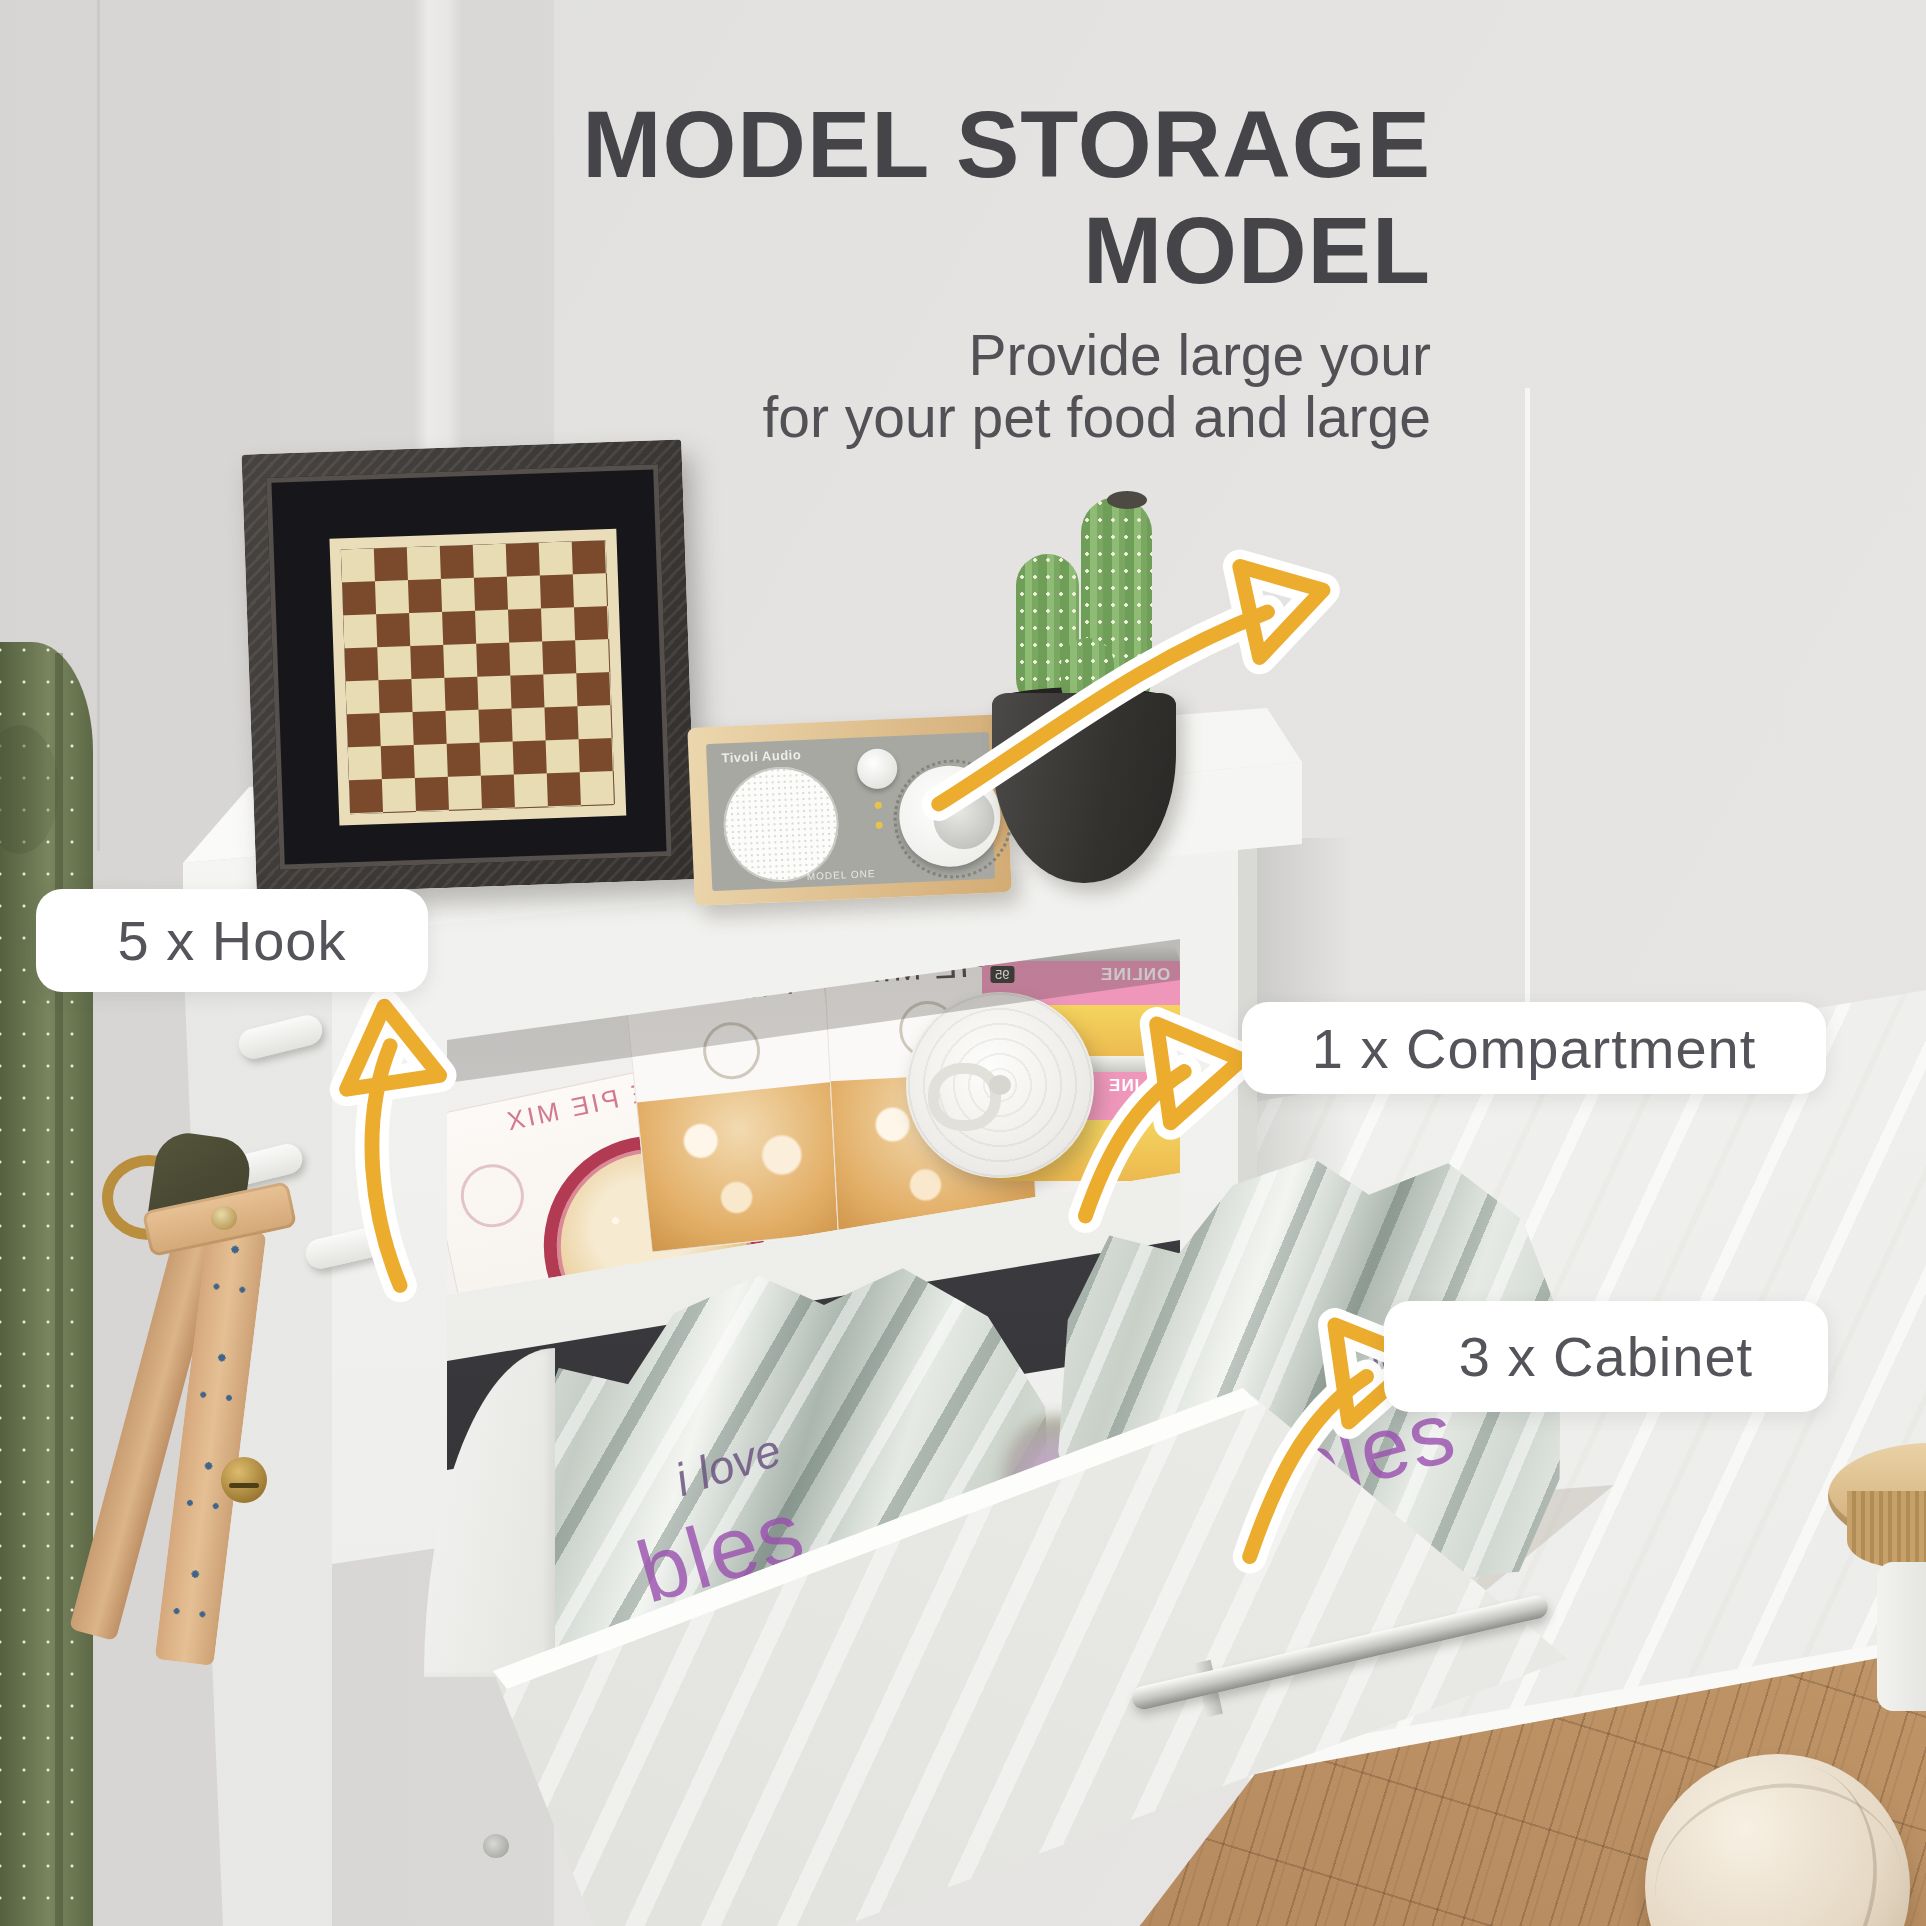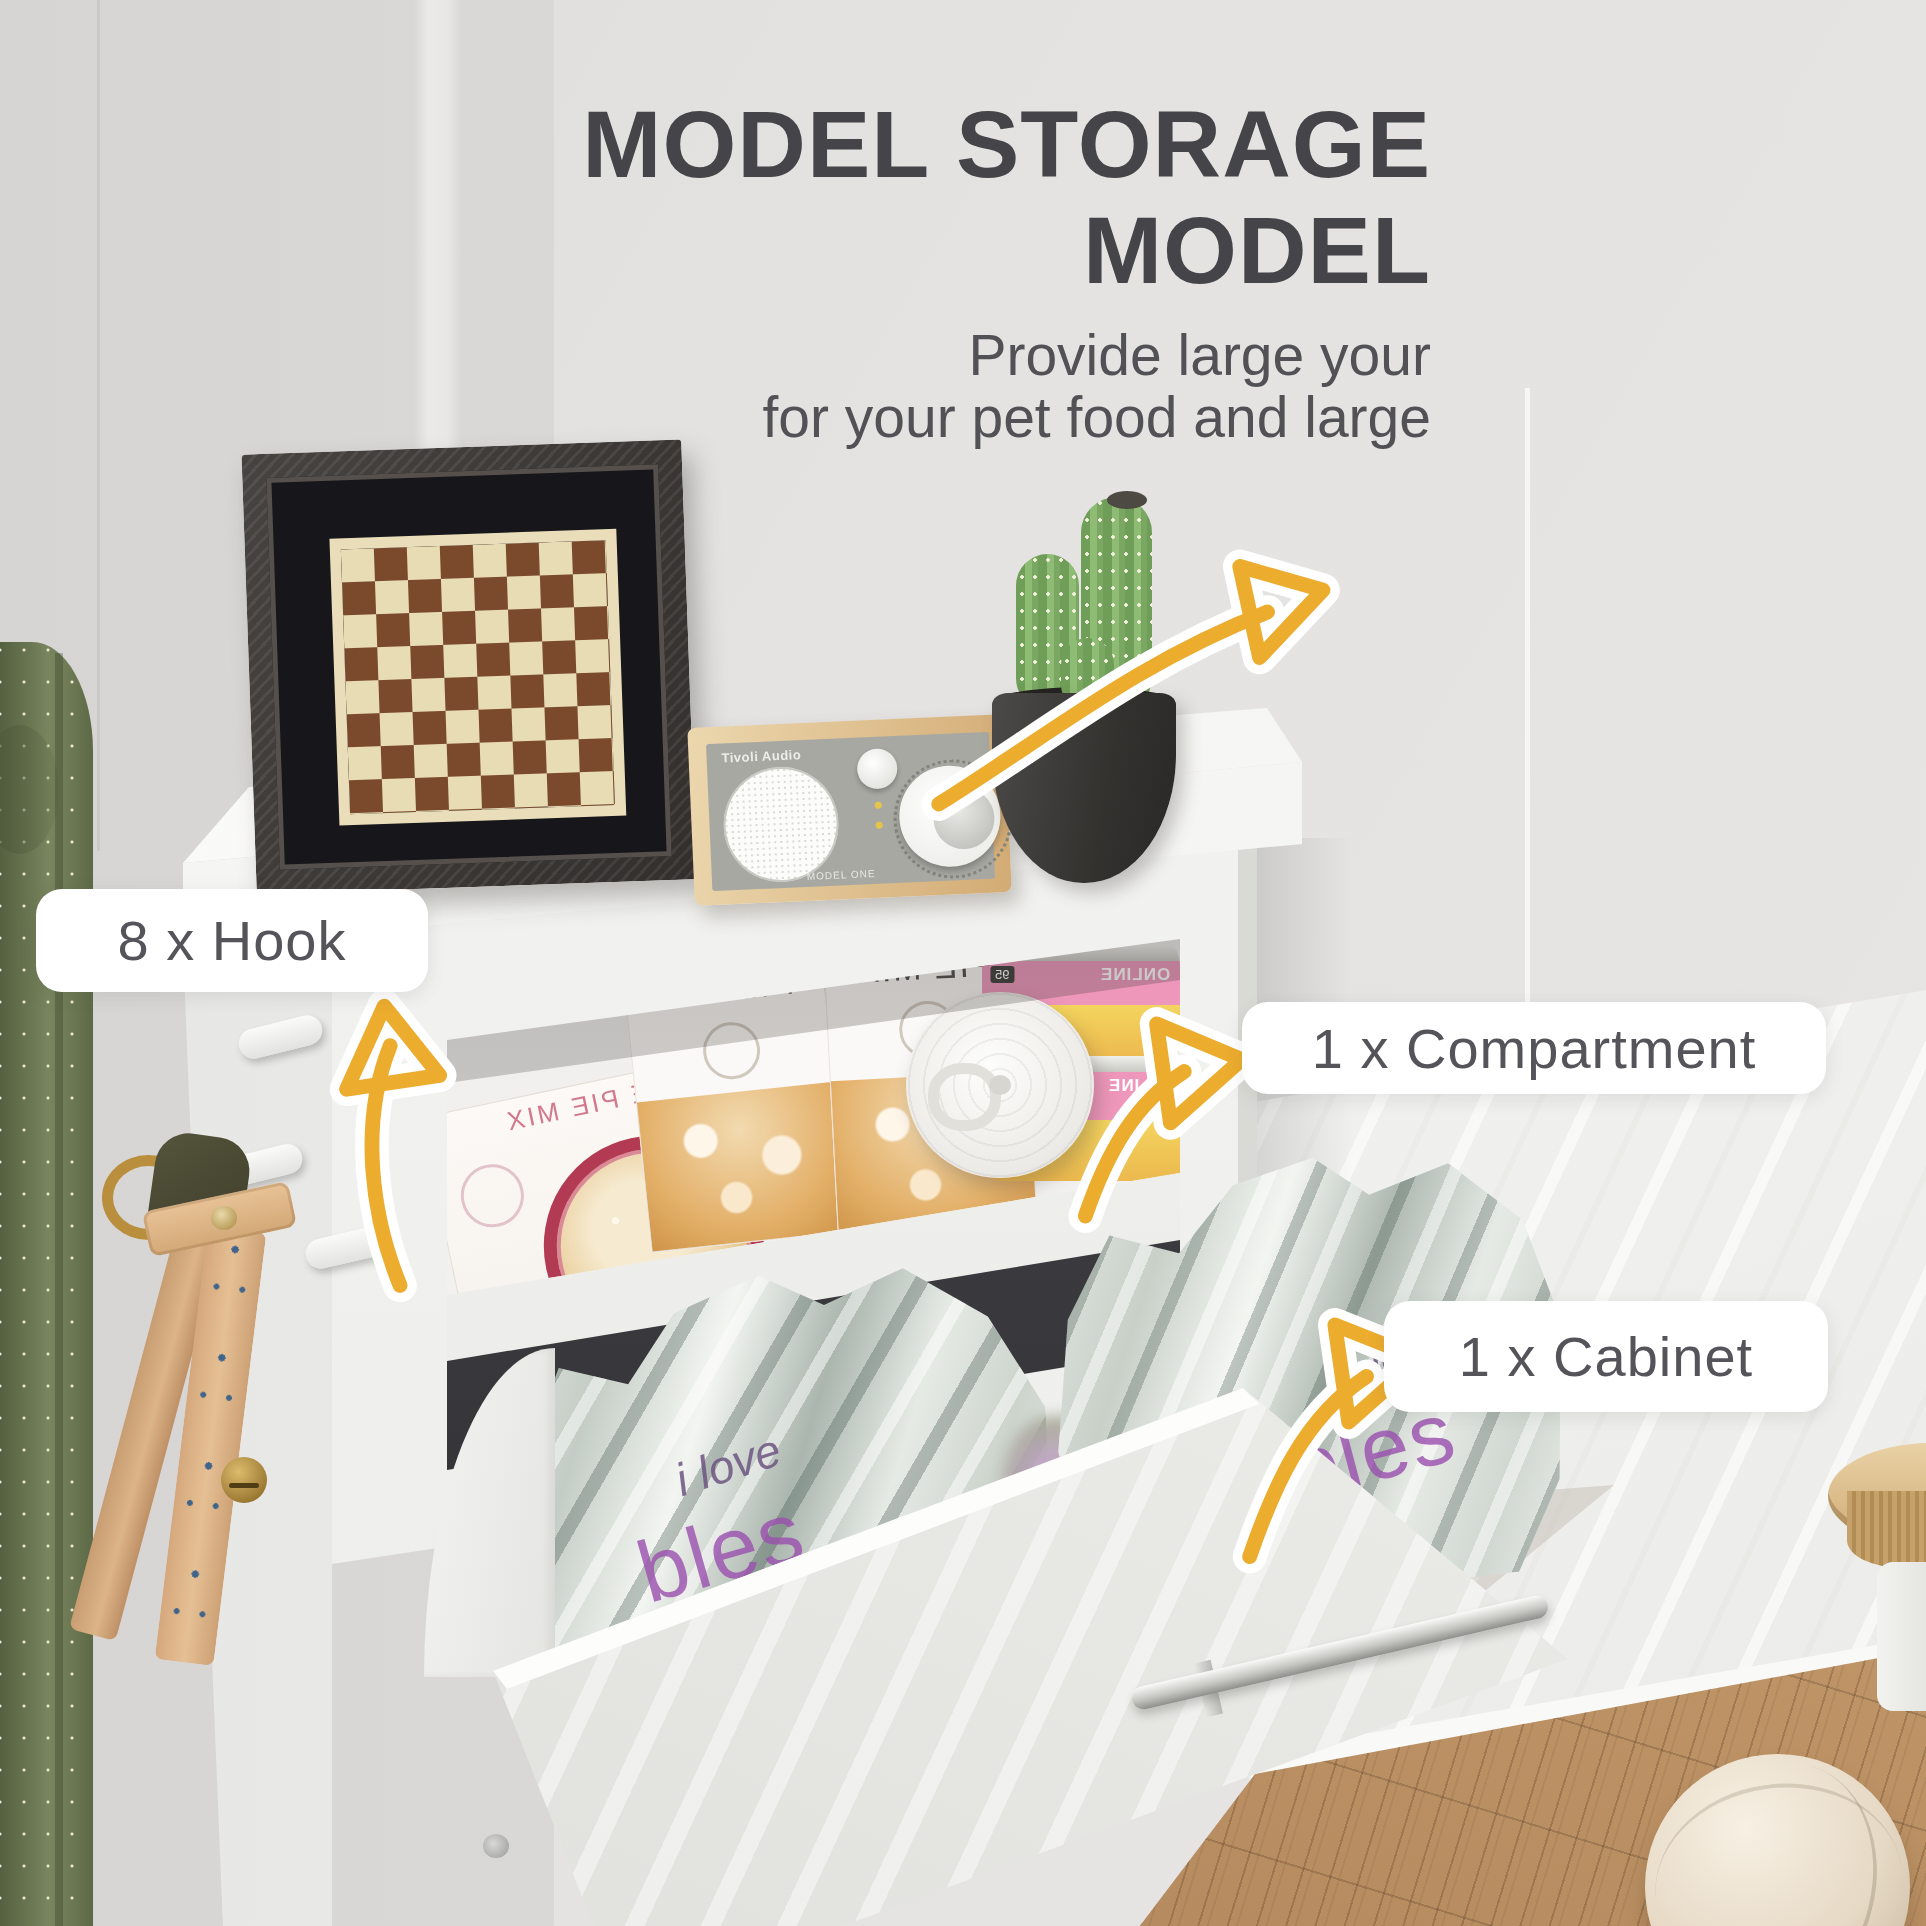"8 x Hook" div.pill { text: 8 -> 5 }
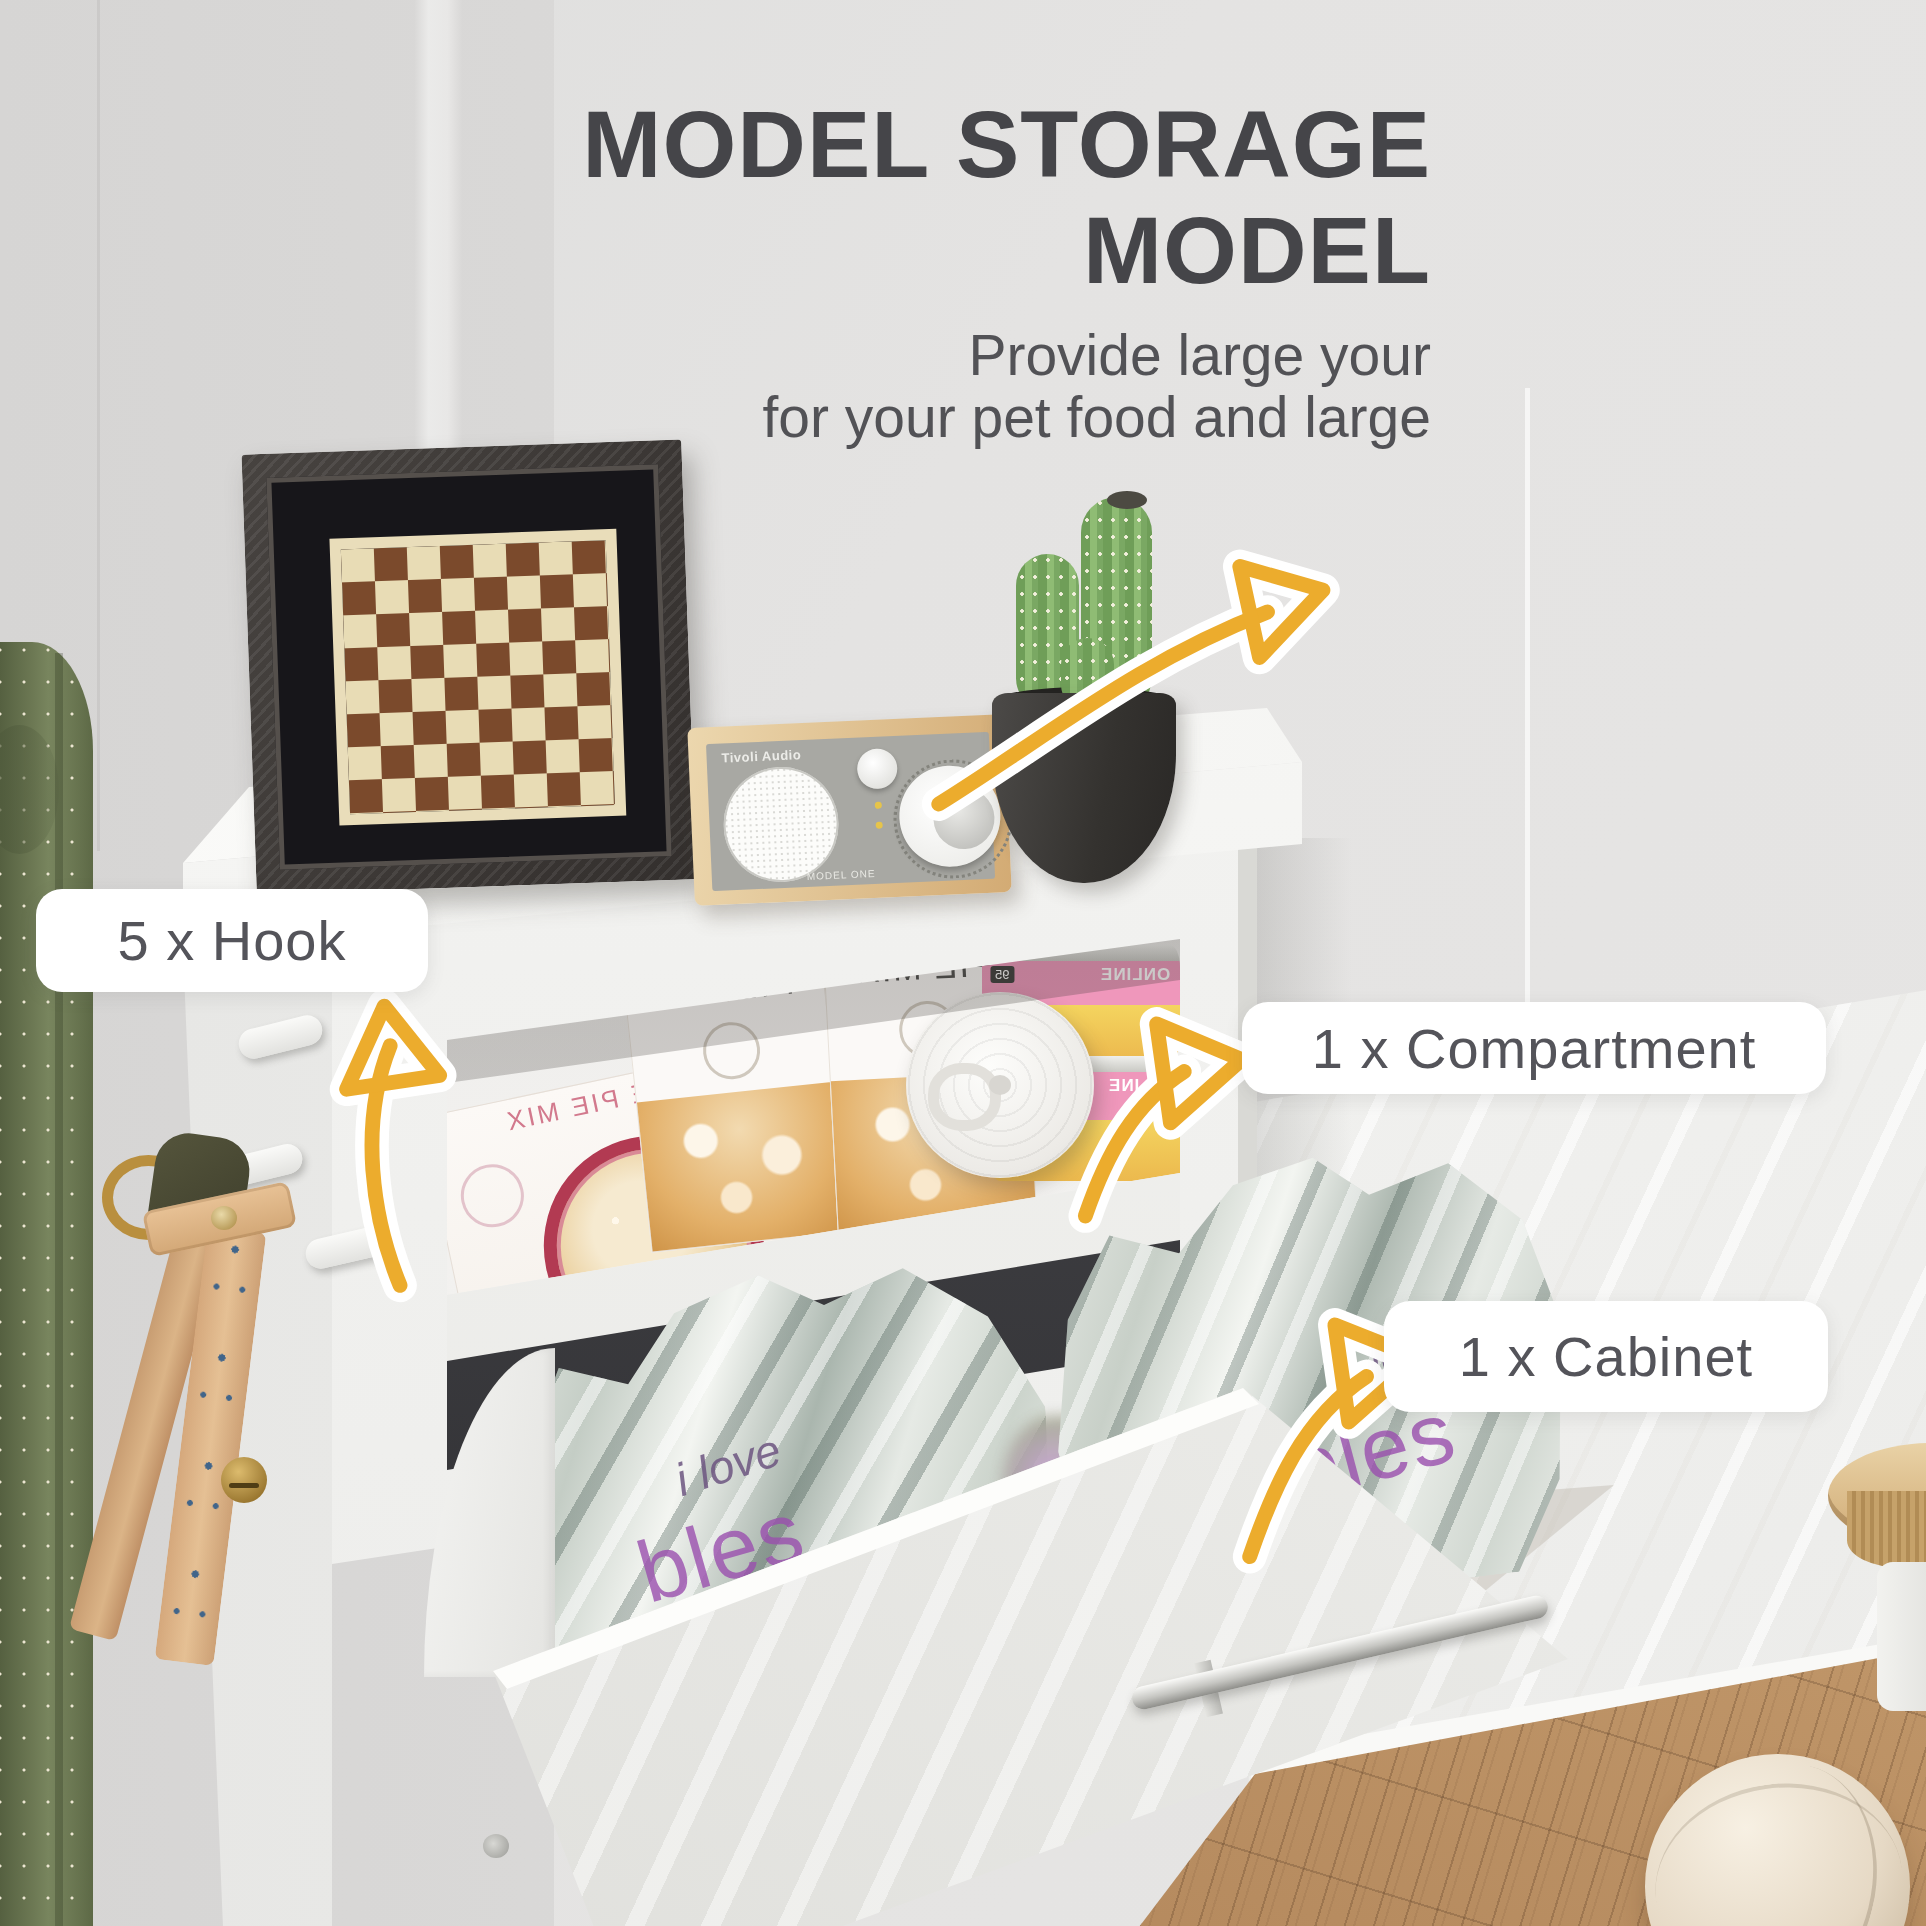"1 x Cabinet" div.pill { text: 1 -> 3 }
